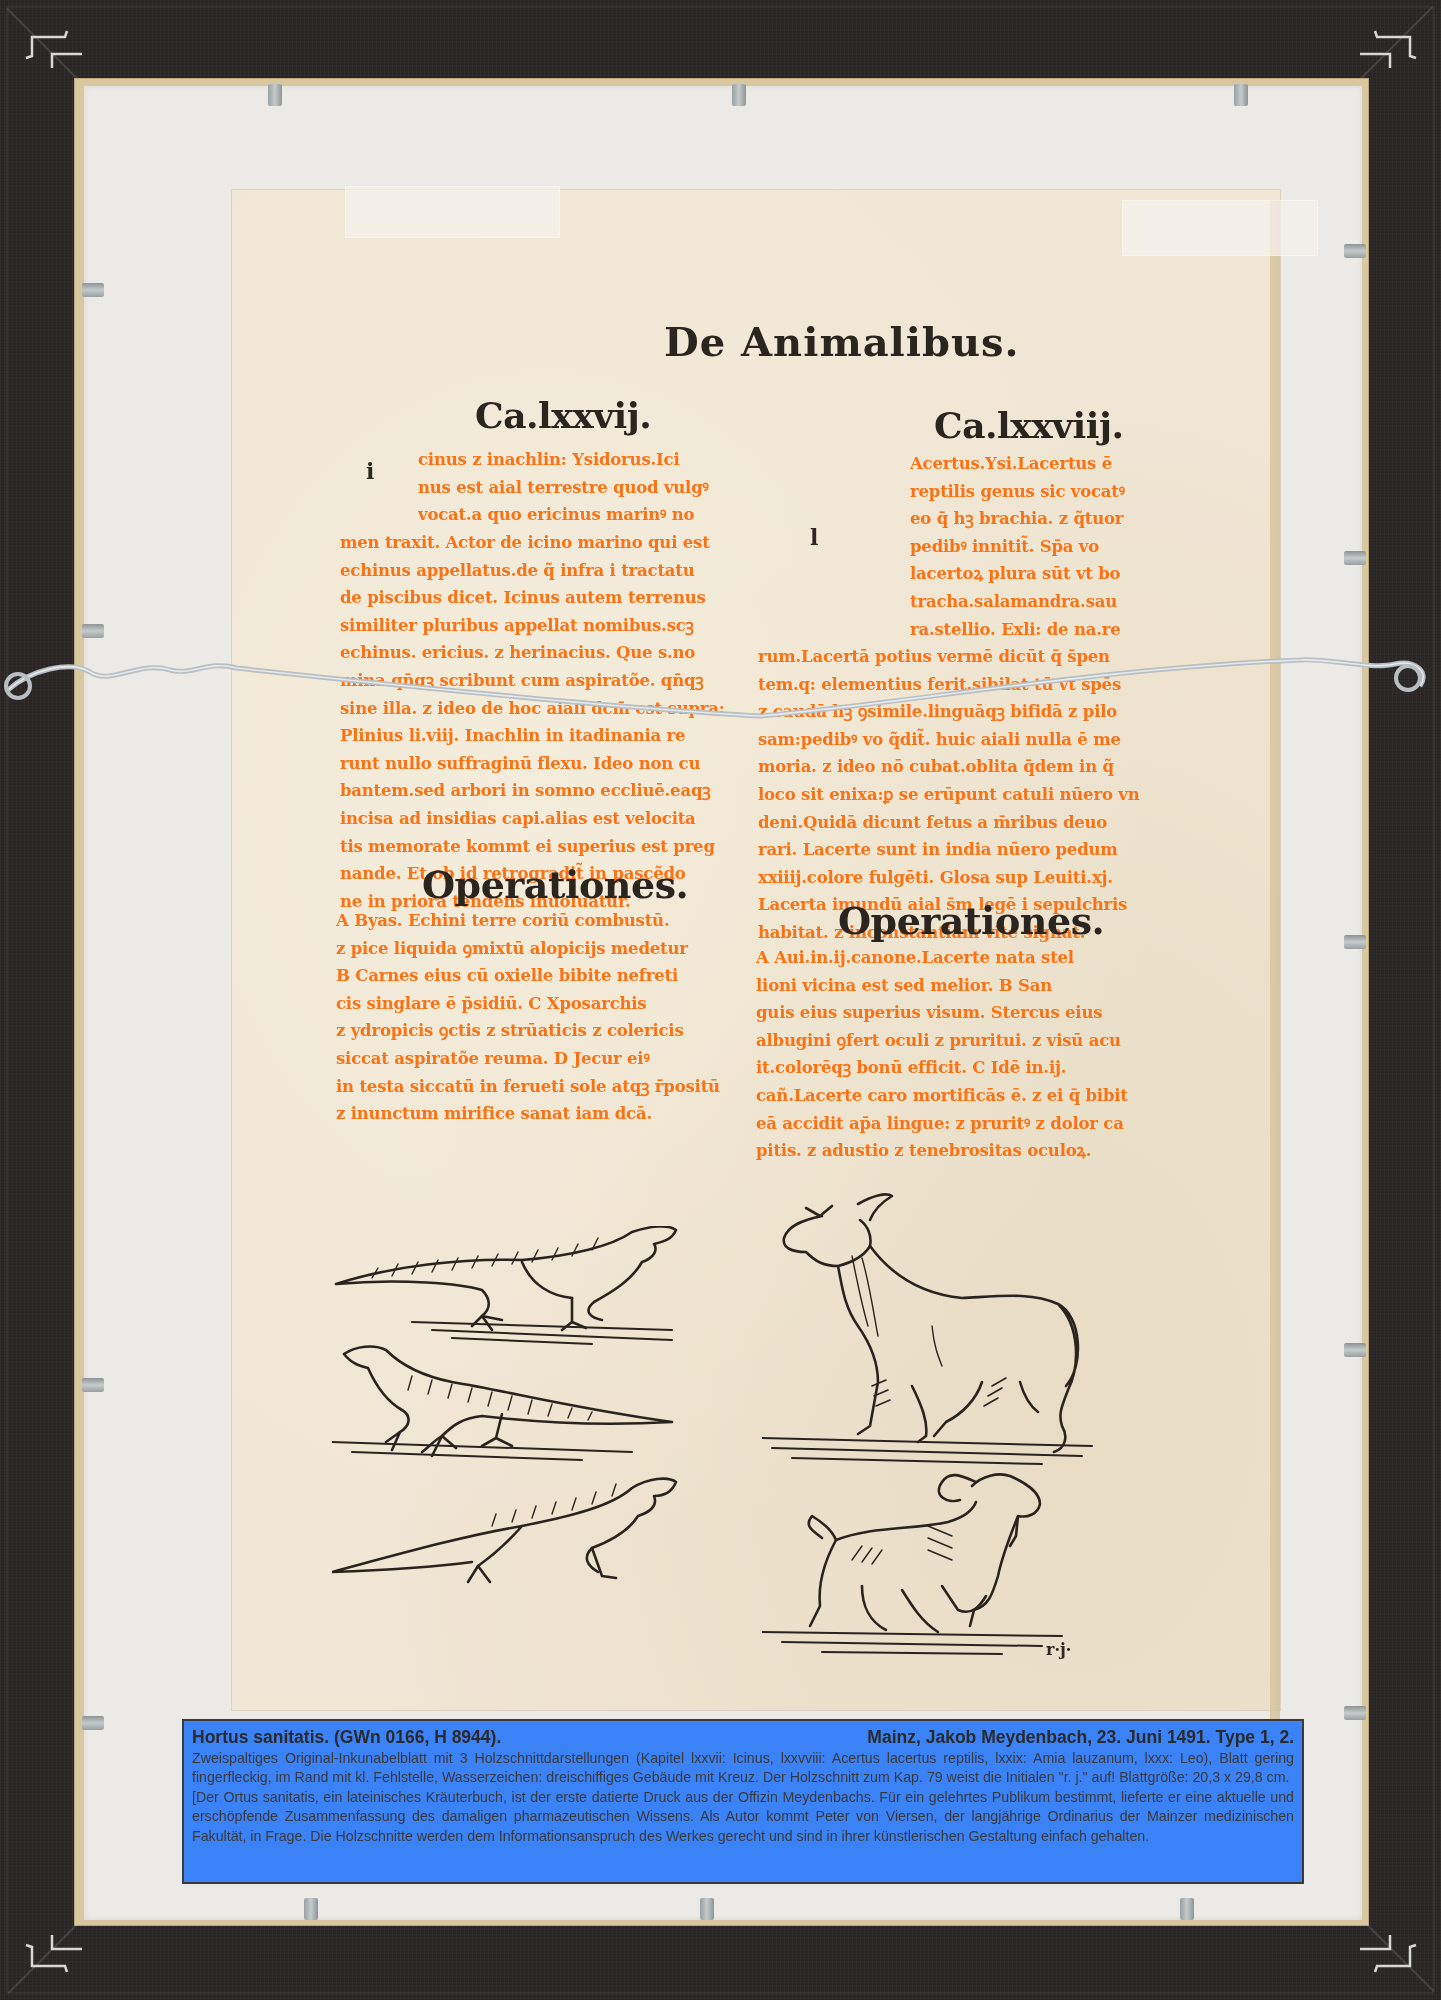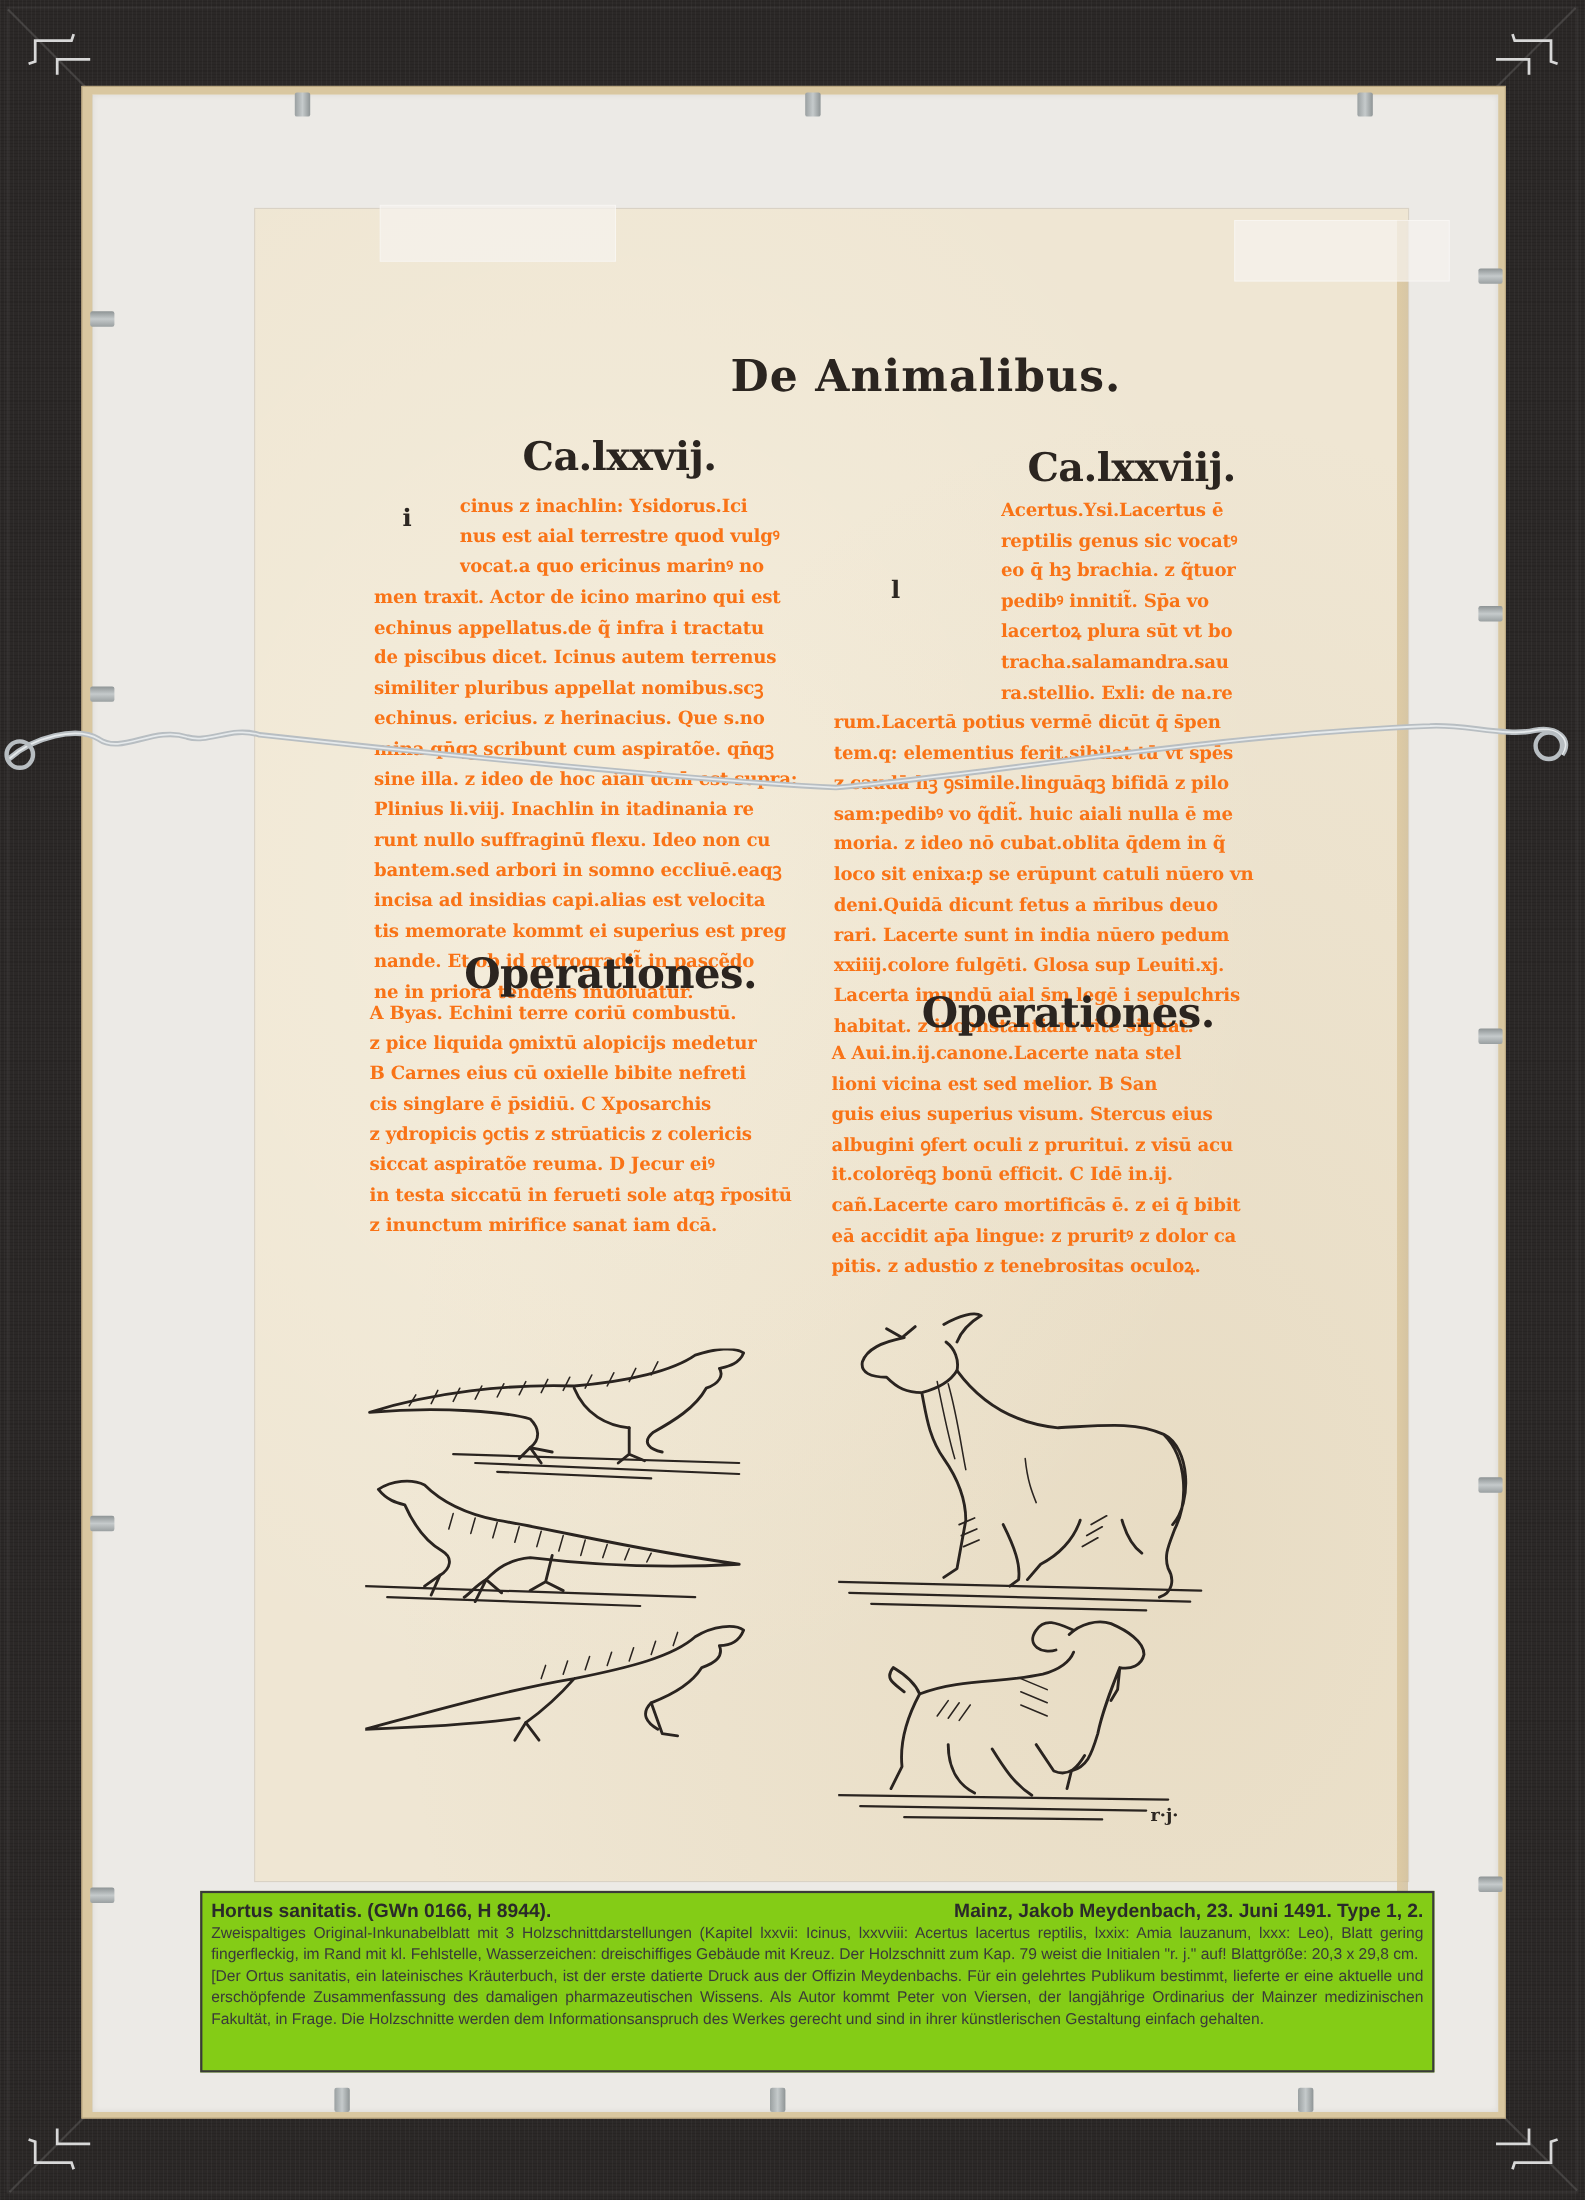"Hortus sanitatis. (GWn 0166, H" .label { background: #84cc16 -> #3b82f6 }
